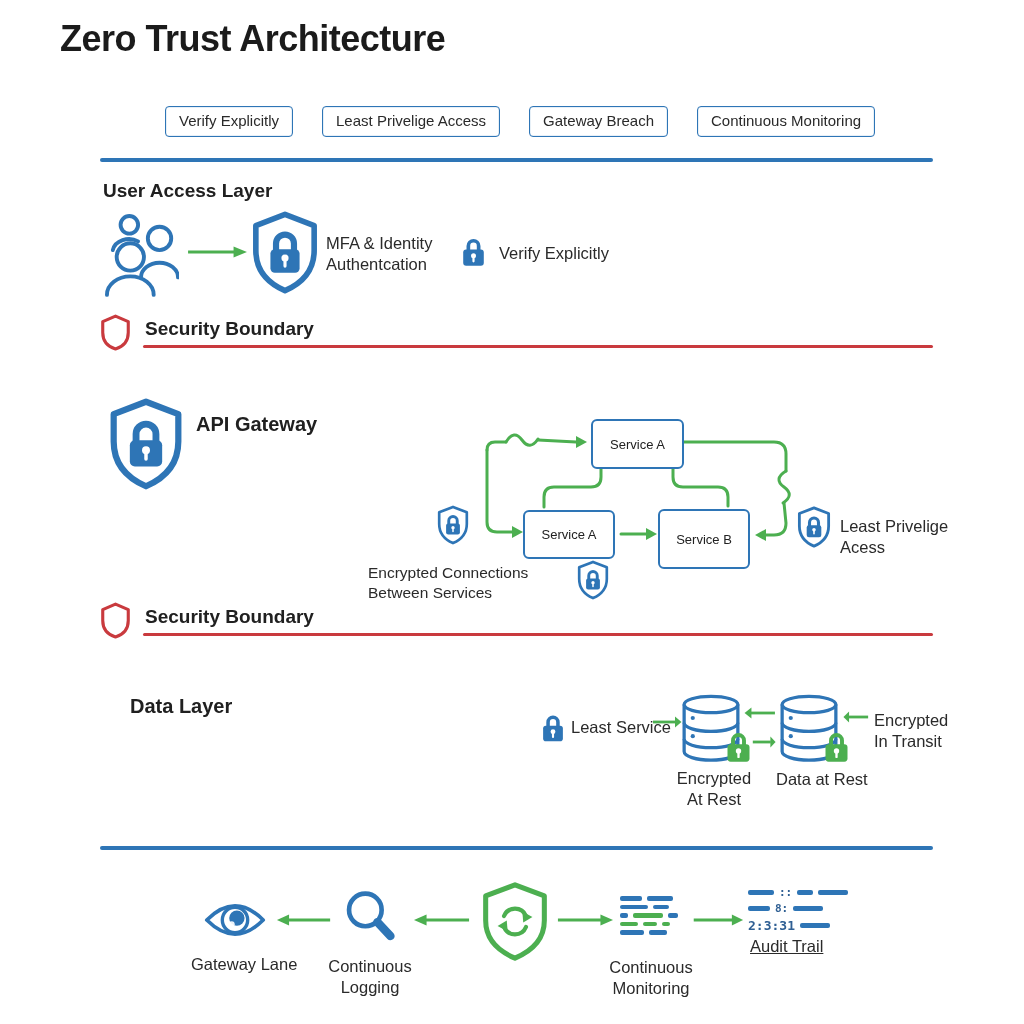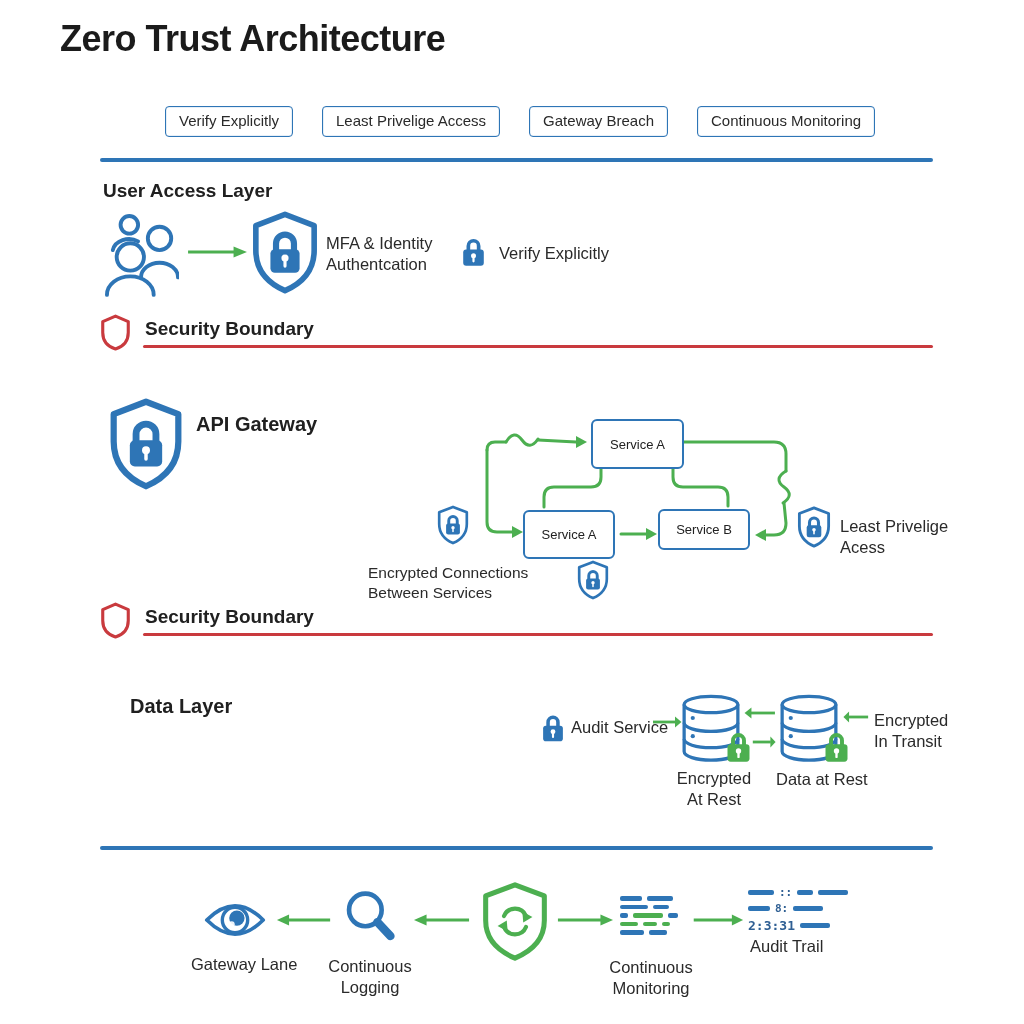"Service B" div.abs { height: 41px -> 60px }
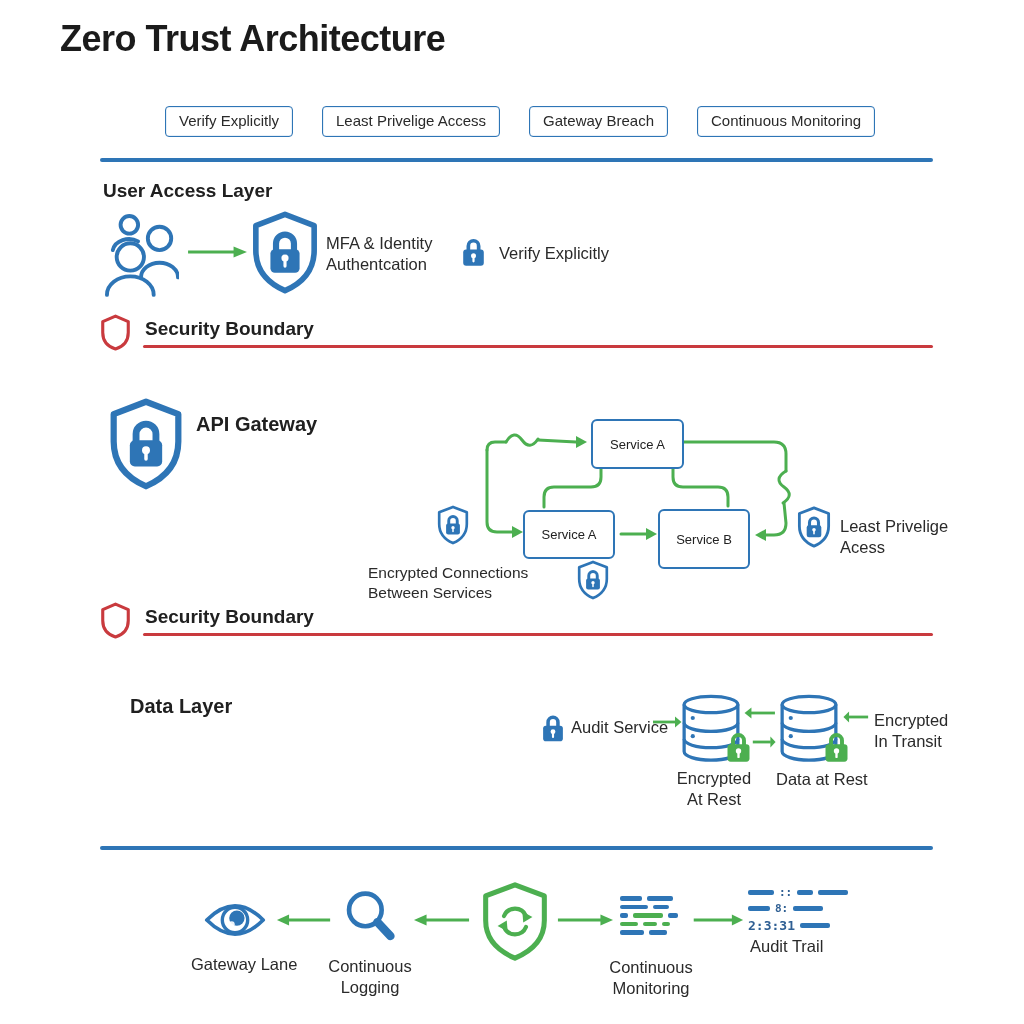"Audit Service" div.abs { text: Audit -> Least }
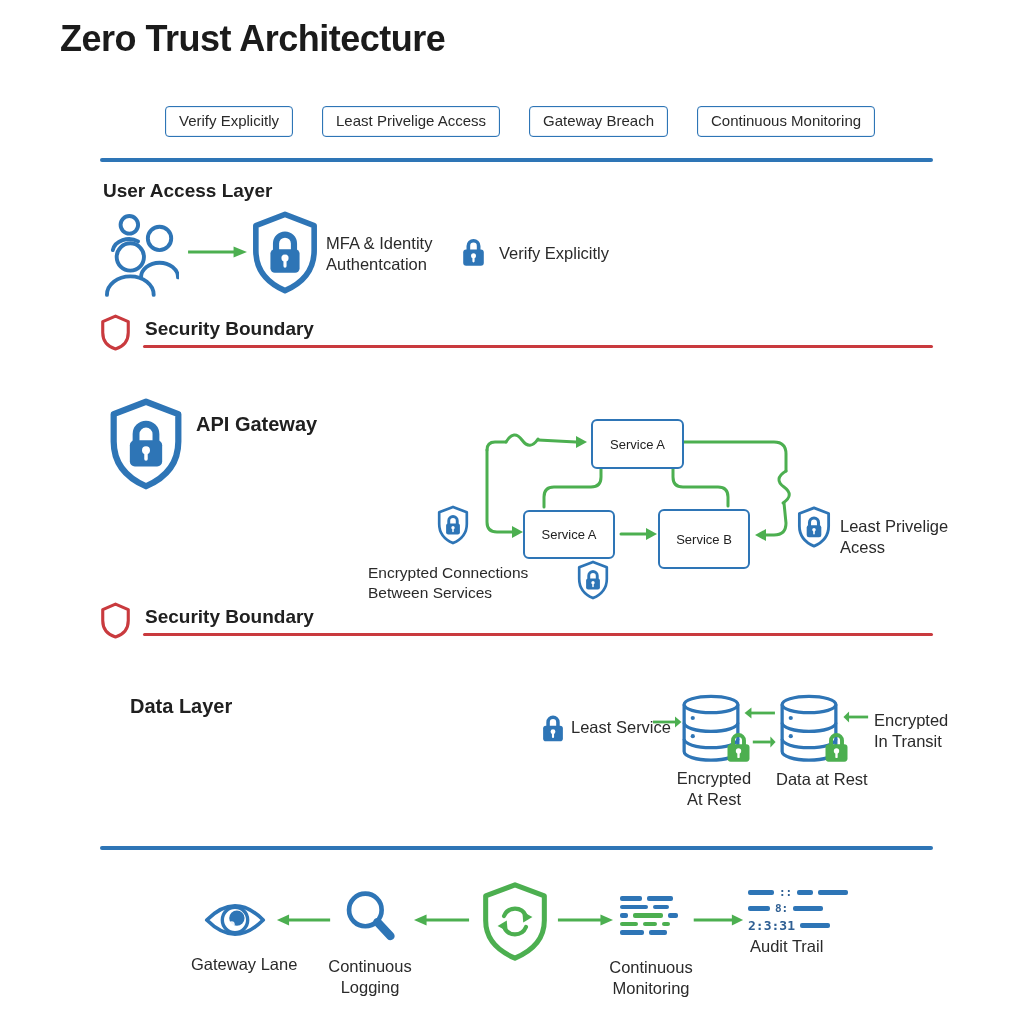"Audit Trail" div.abs { text-decoration: none -> underline }
